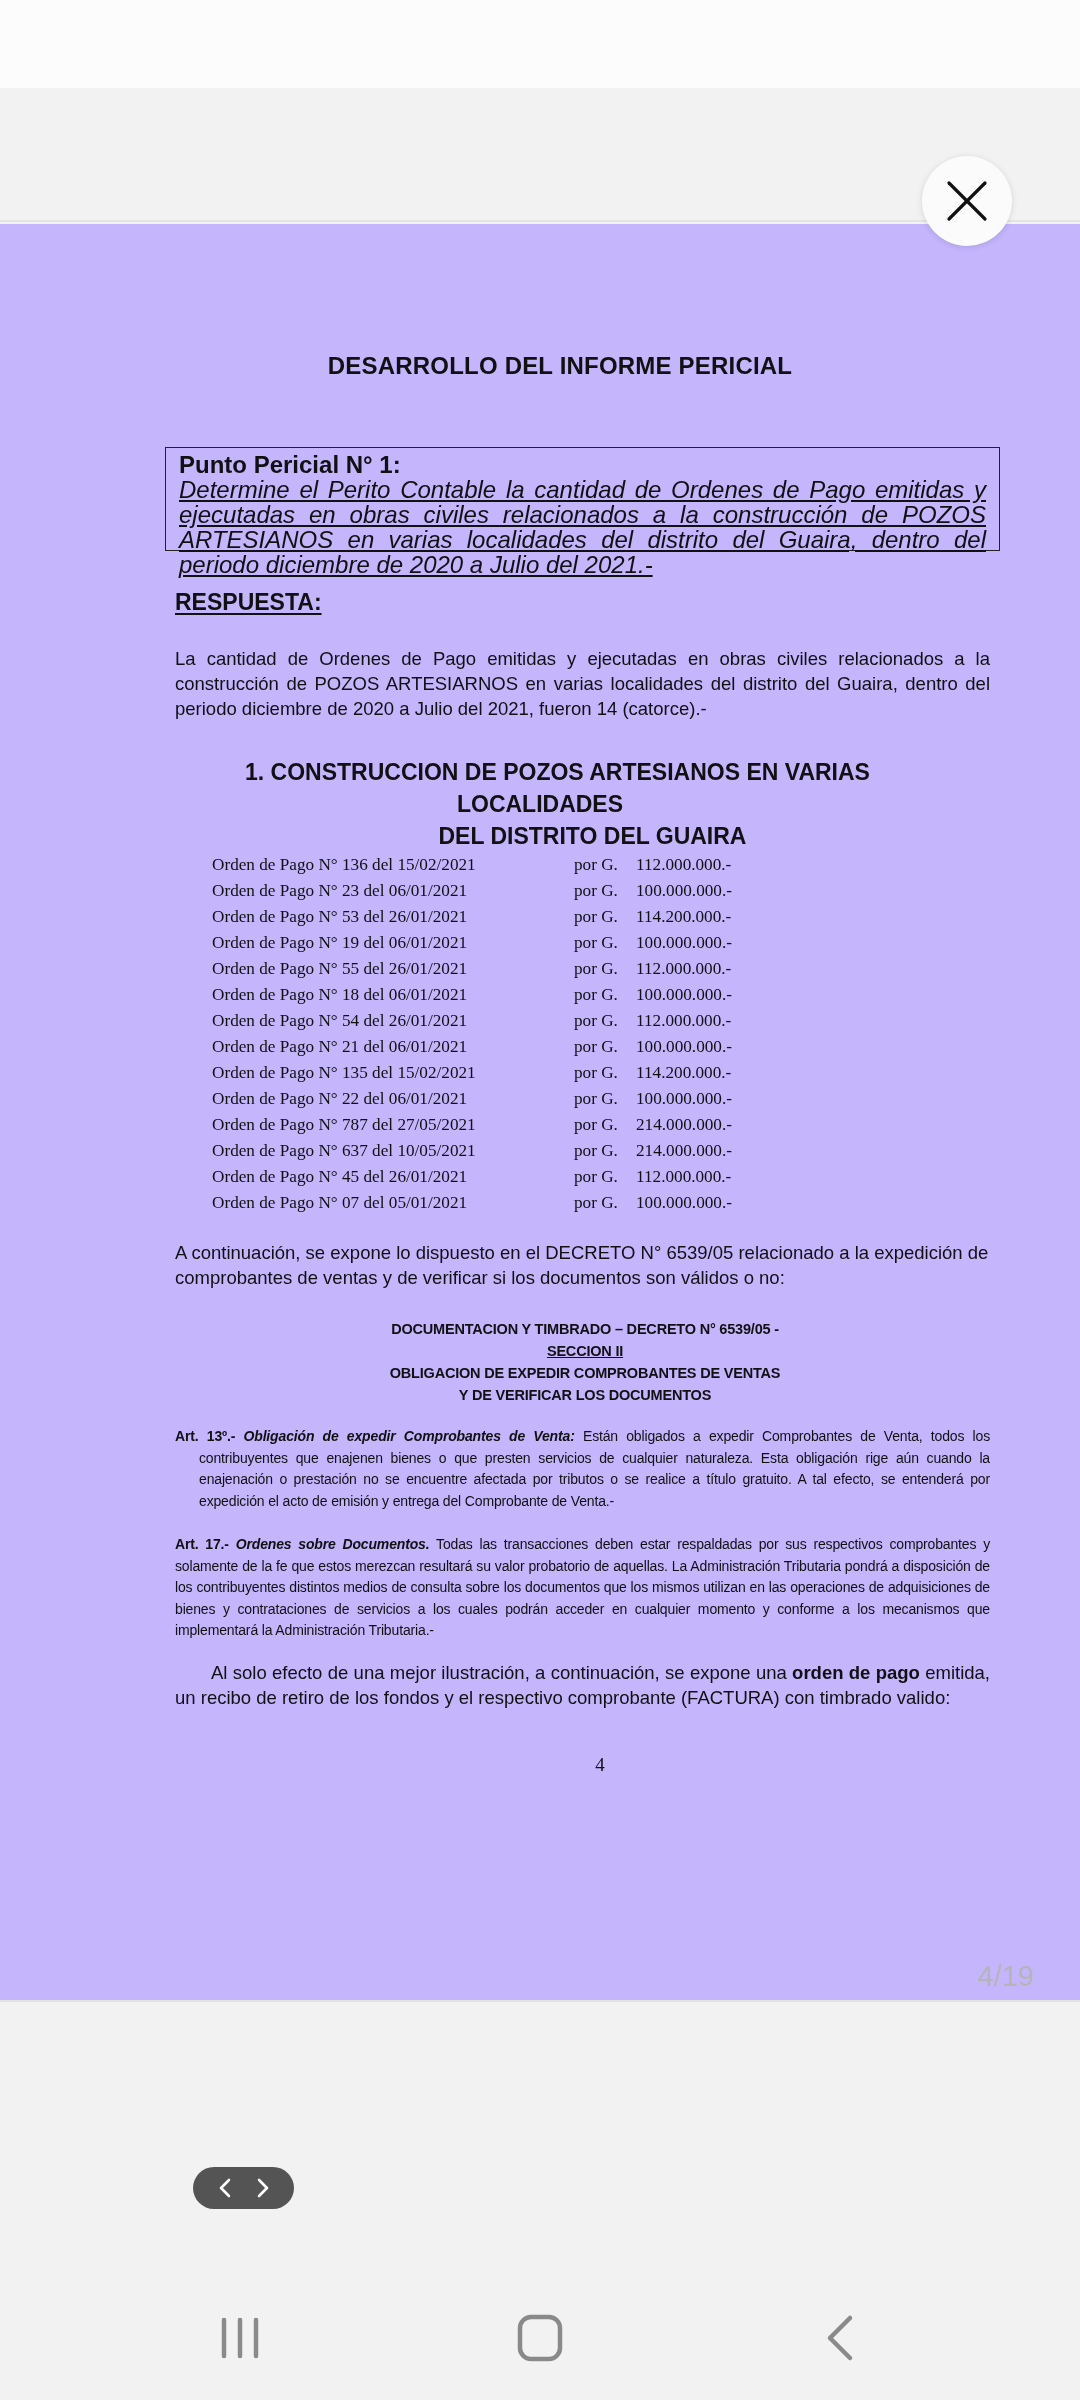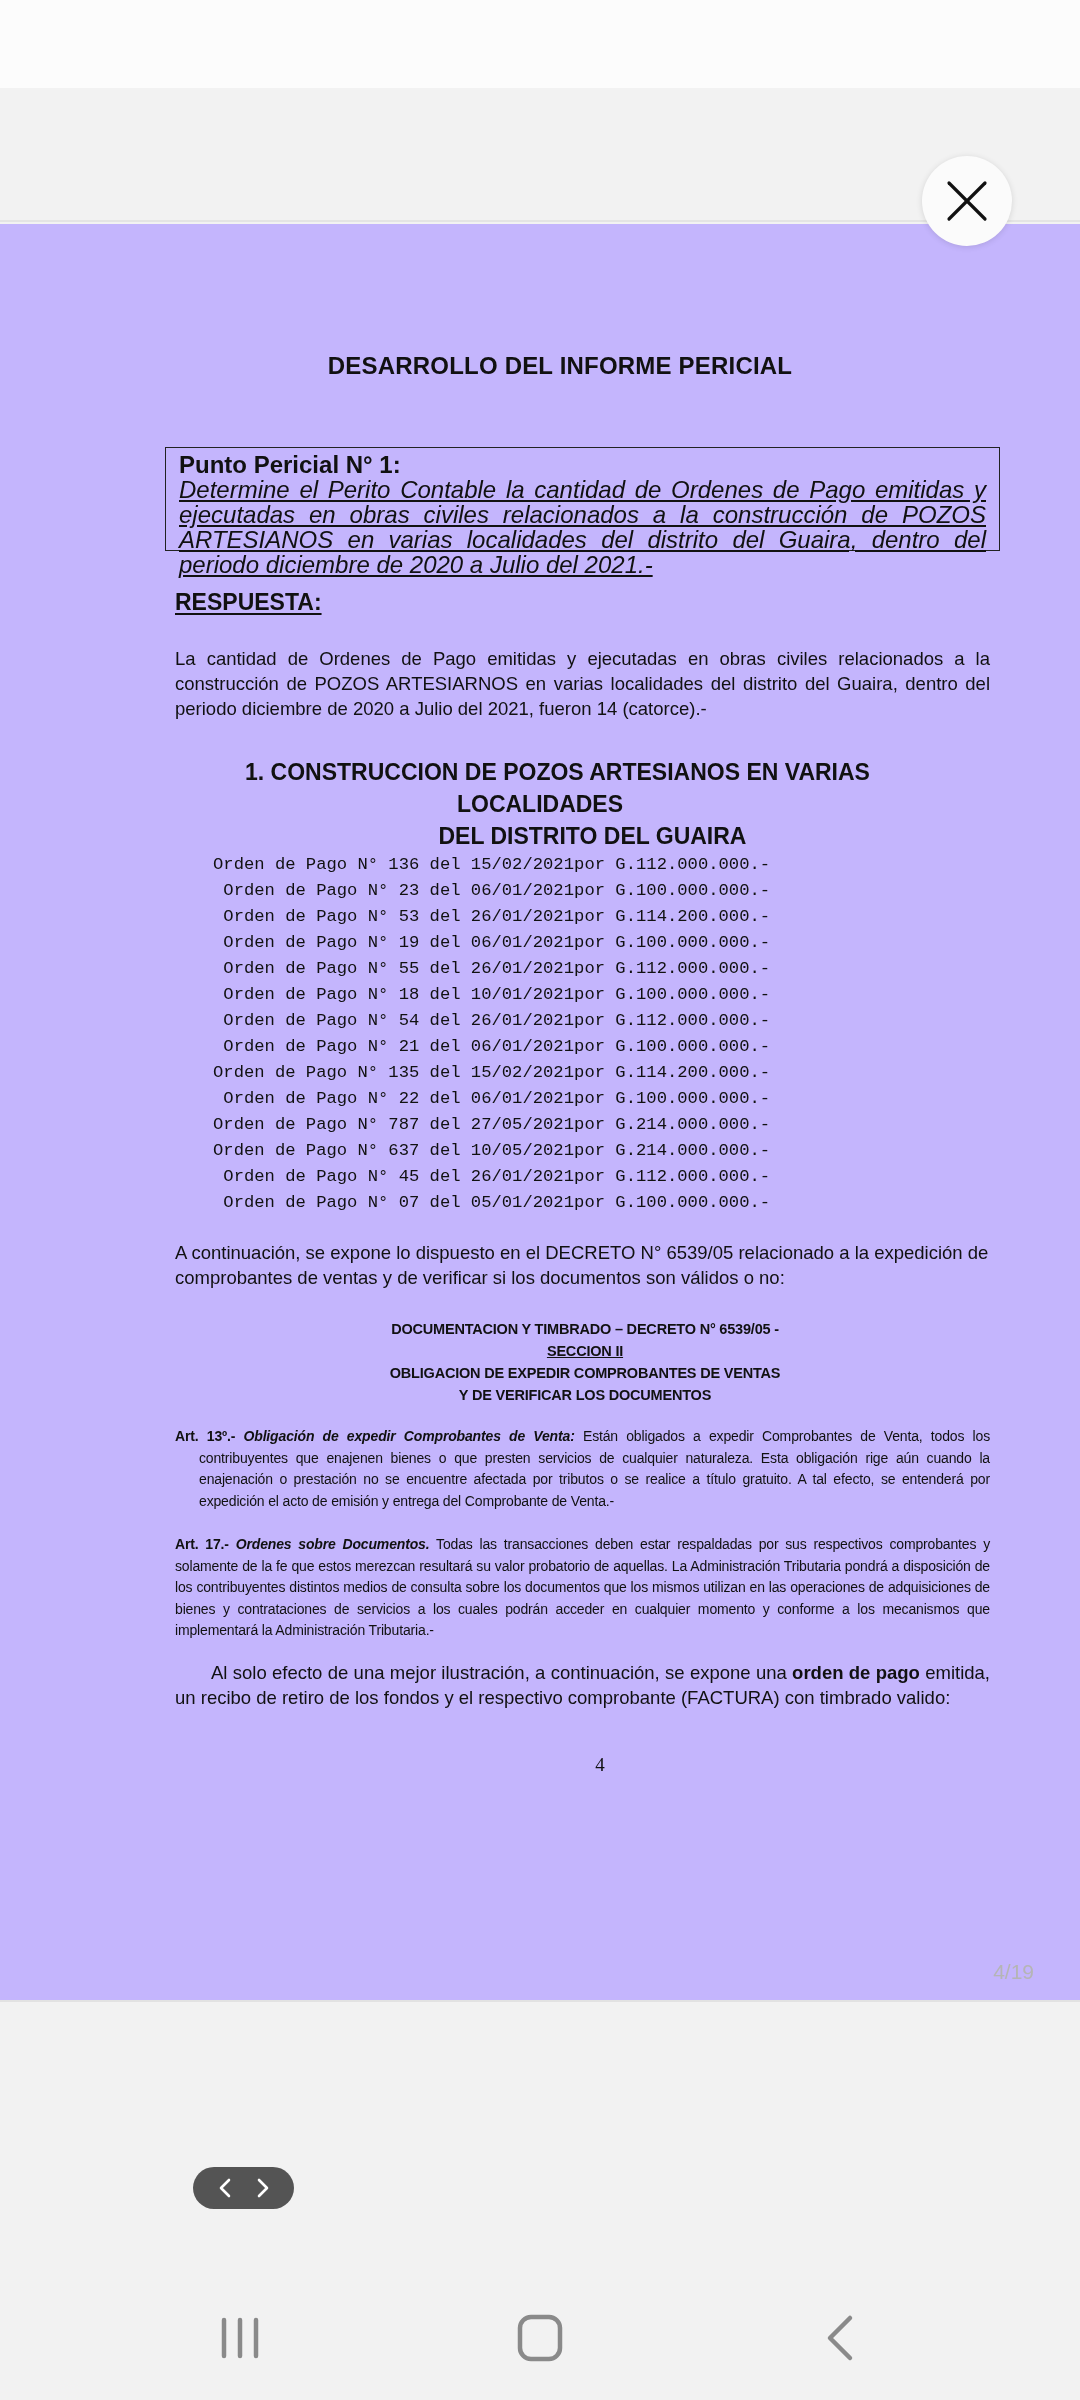"Orden de Pago N° 136" .orders { font-family: Liberation Mono, monospace -> Liberation Serif, serif; text-align: right -> none }
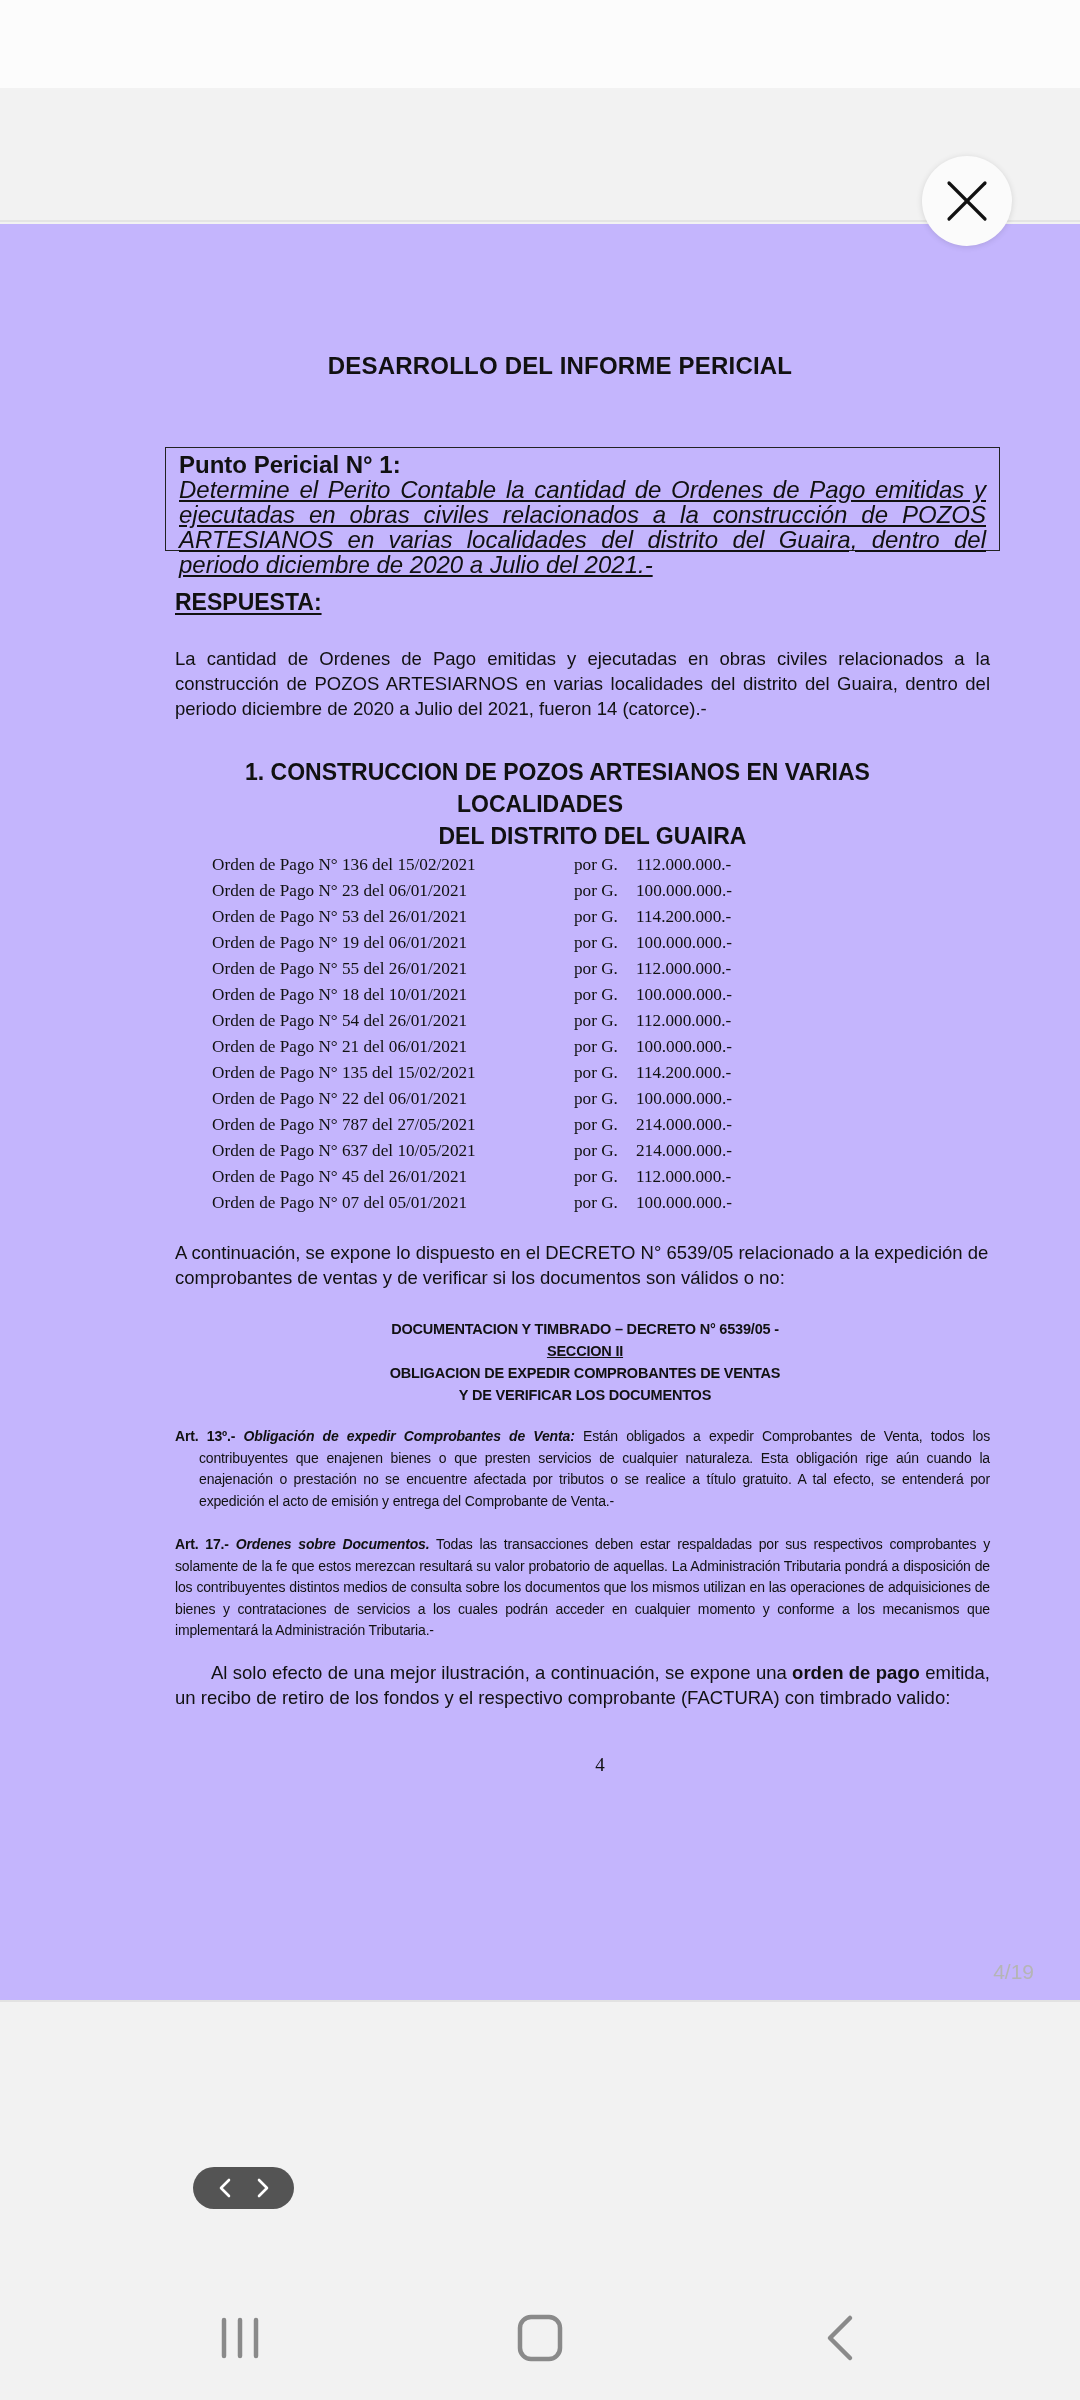"Orden de Pago N° 18" span.o-left { text: 10/01/2021 -> 06/01/2021 }
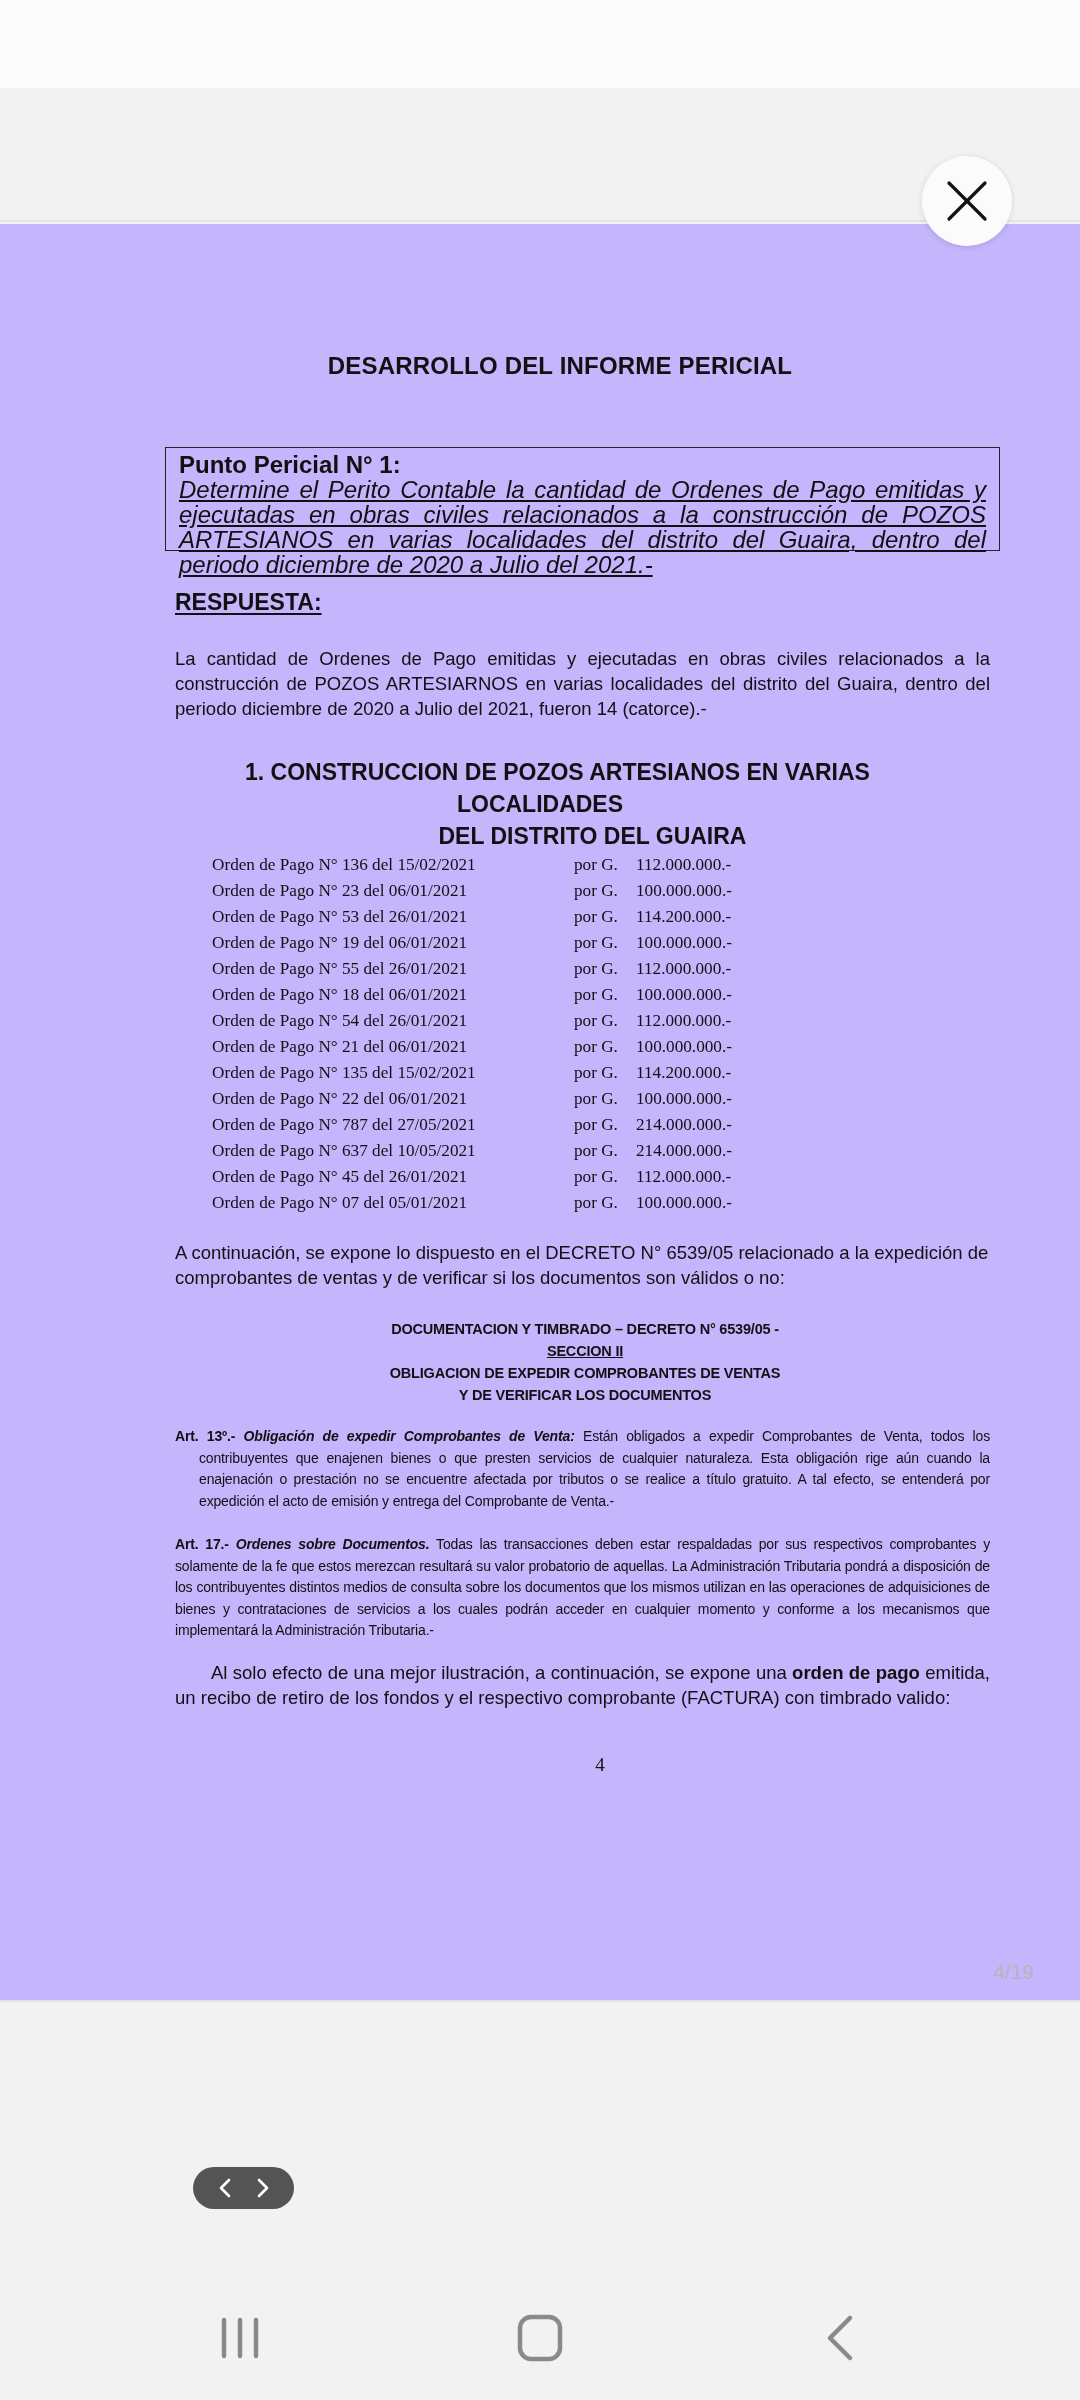"4/19" .page-counter { font-size: 21px -> 29px }
